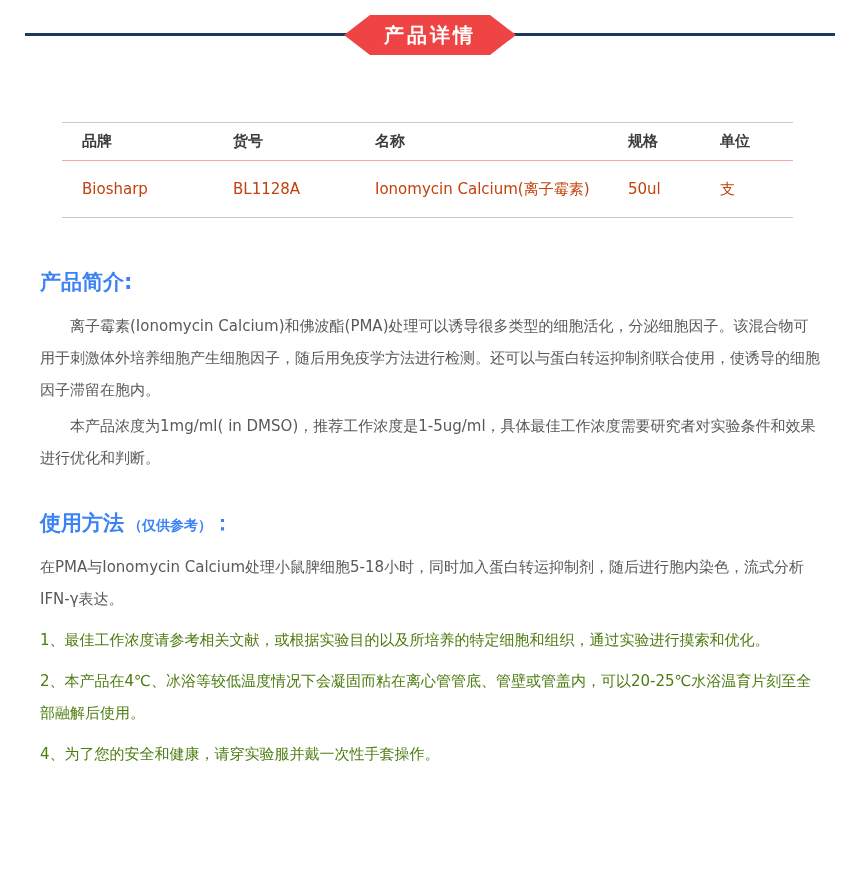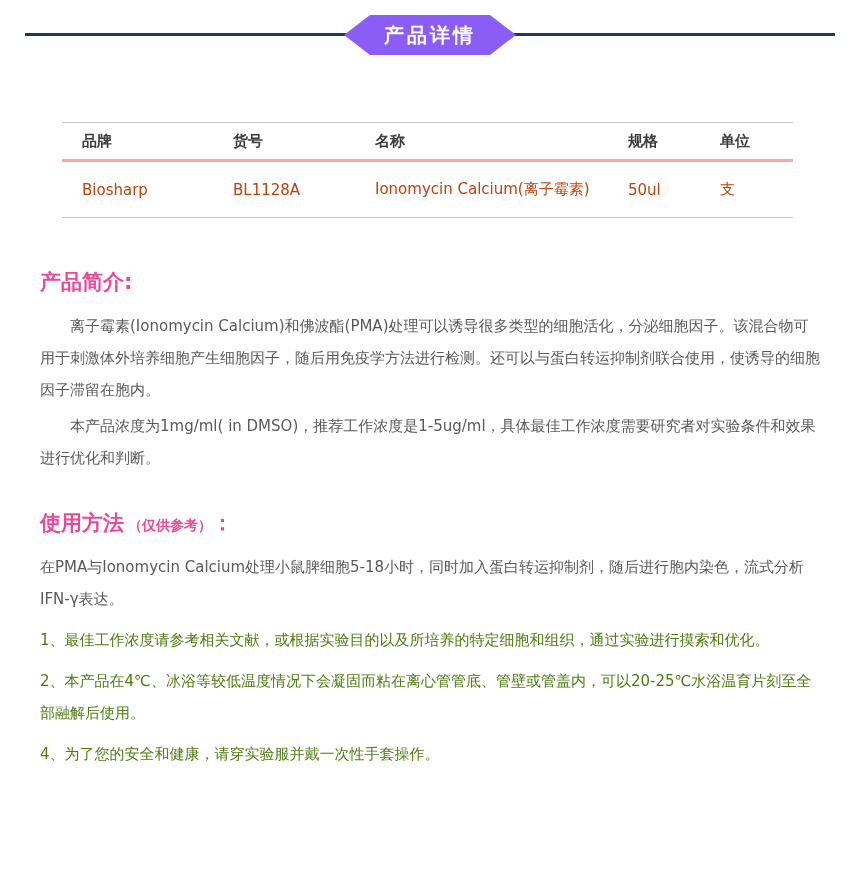"产品详情" .banner-badge { background: #8b5cf6 -> #ef4444 }
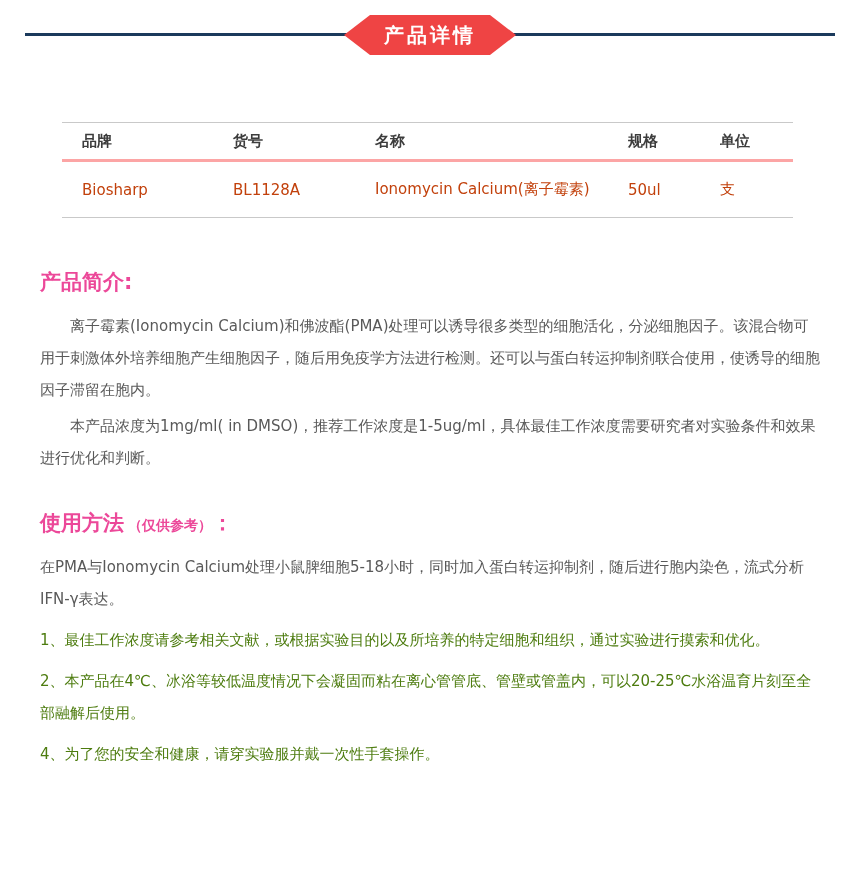"品牌" table.product thead tr { border-bottom: 3px solid #fca5a5 -> 1px solid #fca5a5 }
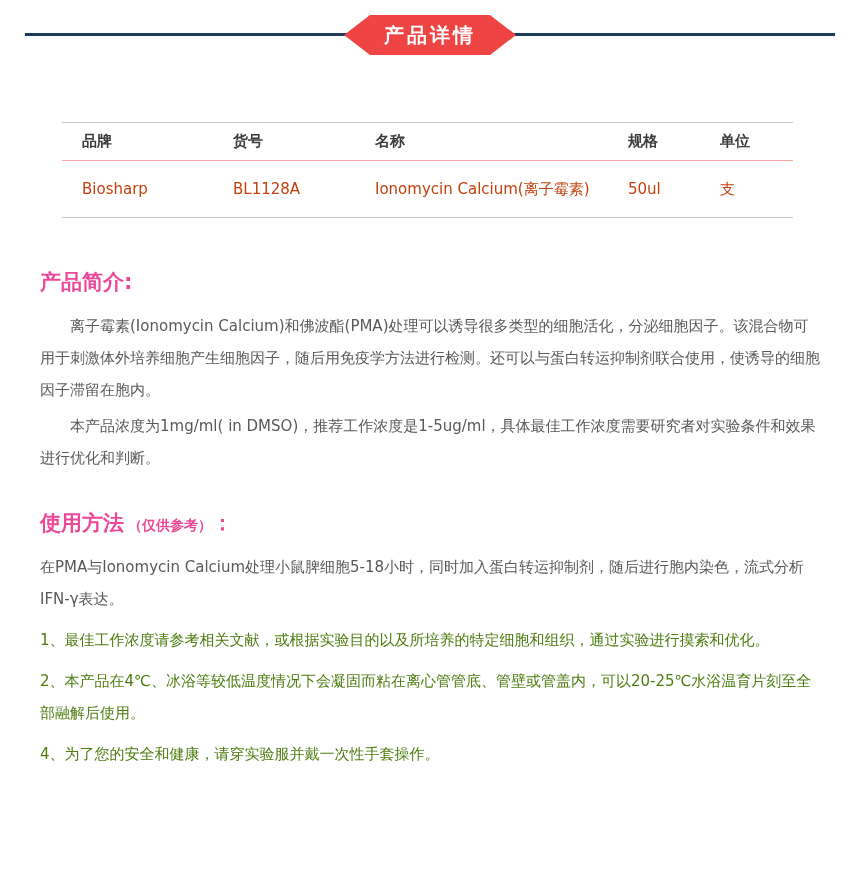"产品简介:" h2.sec { color: #ec4899 -> #3b82f6 }
